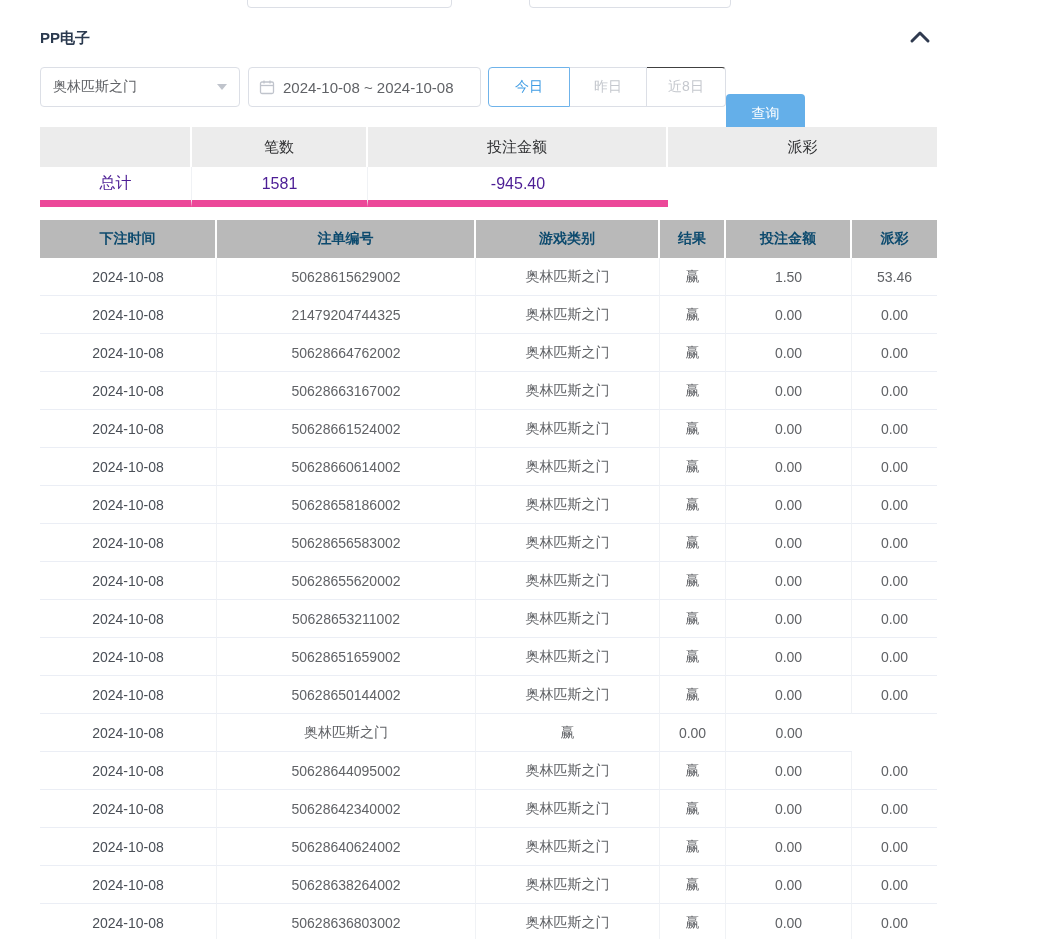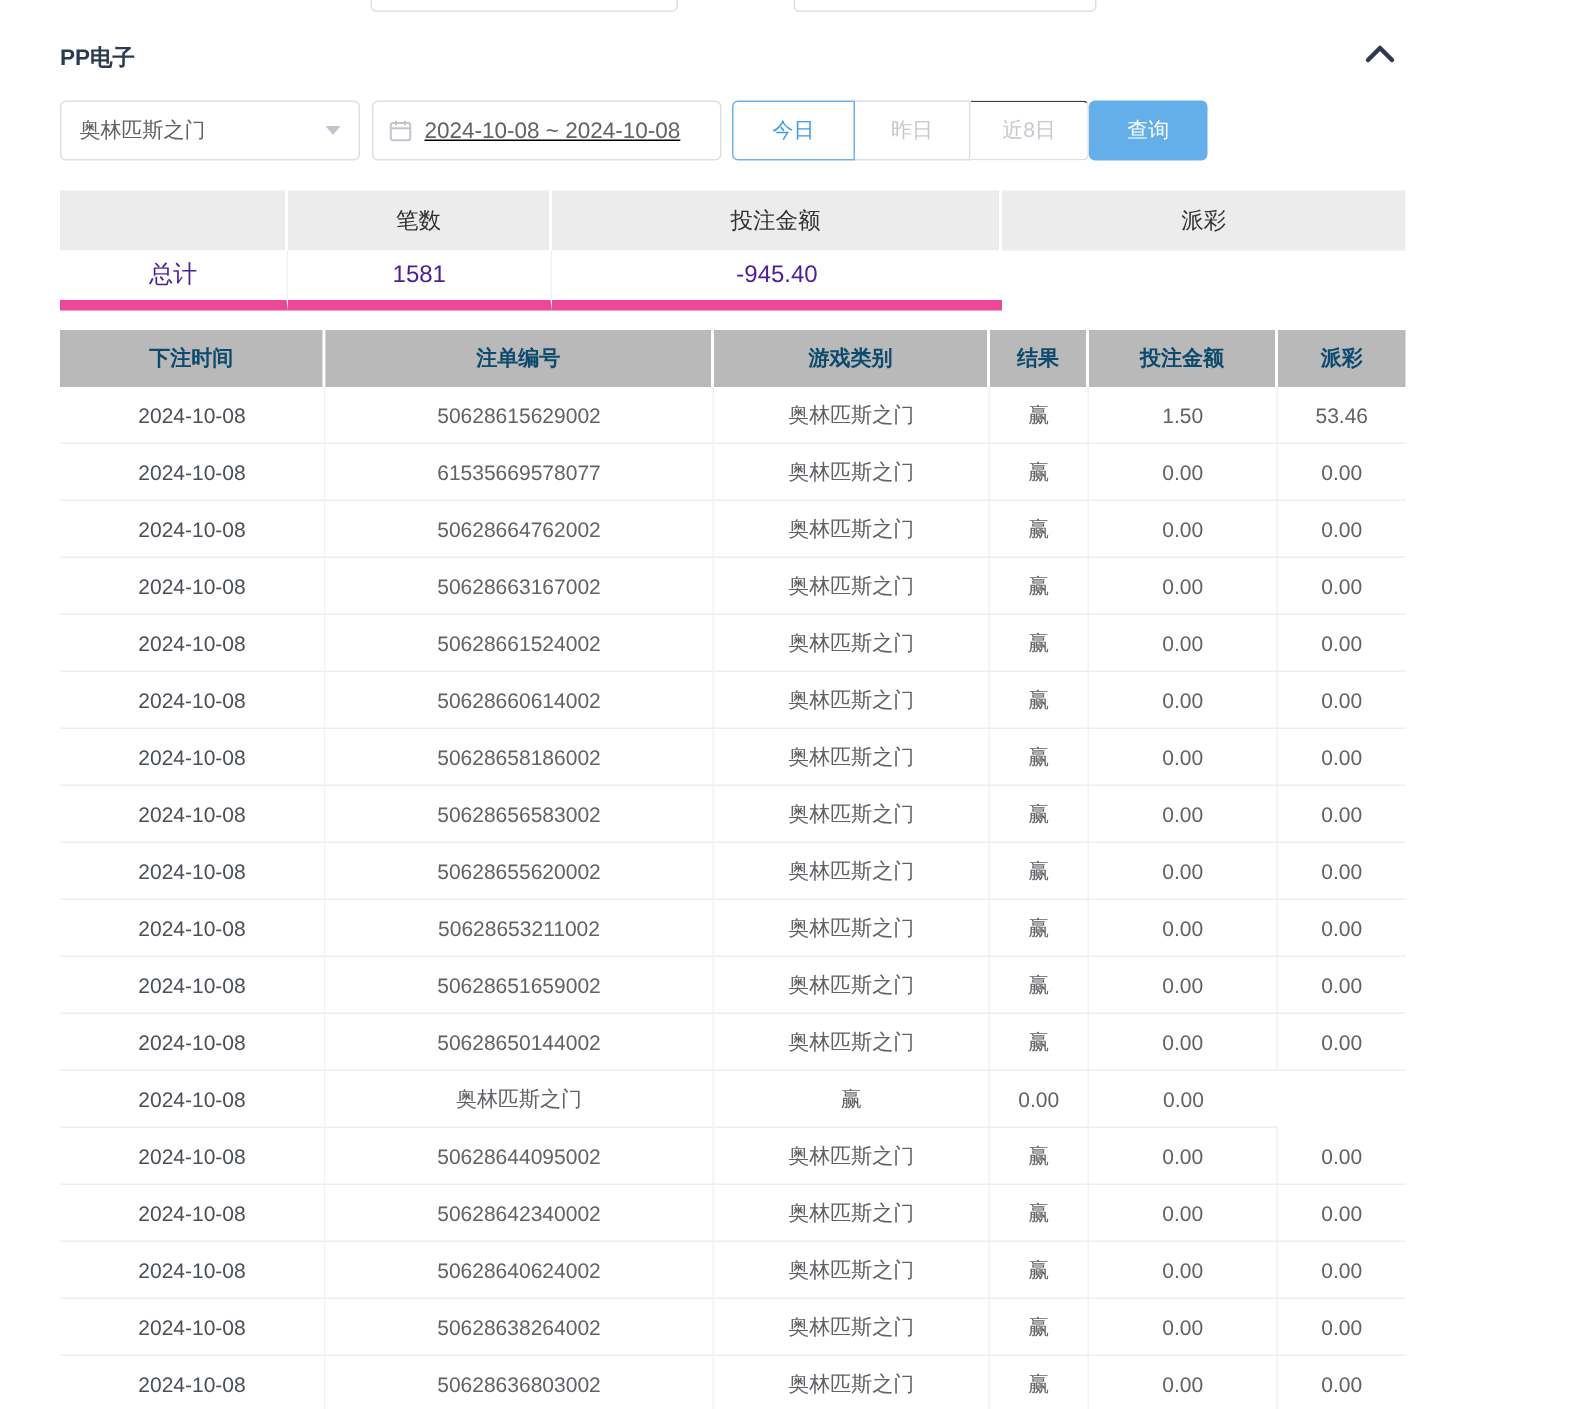"2024-10-08 ~ 2024-10-08" .date-box { text-decoration: underline -> none }
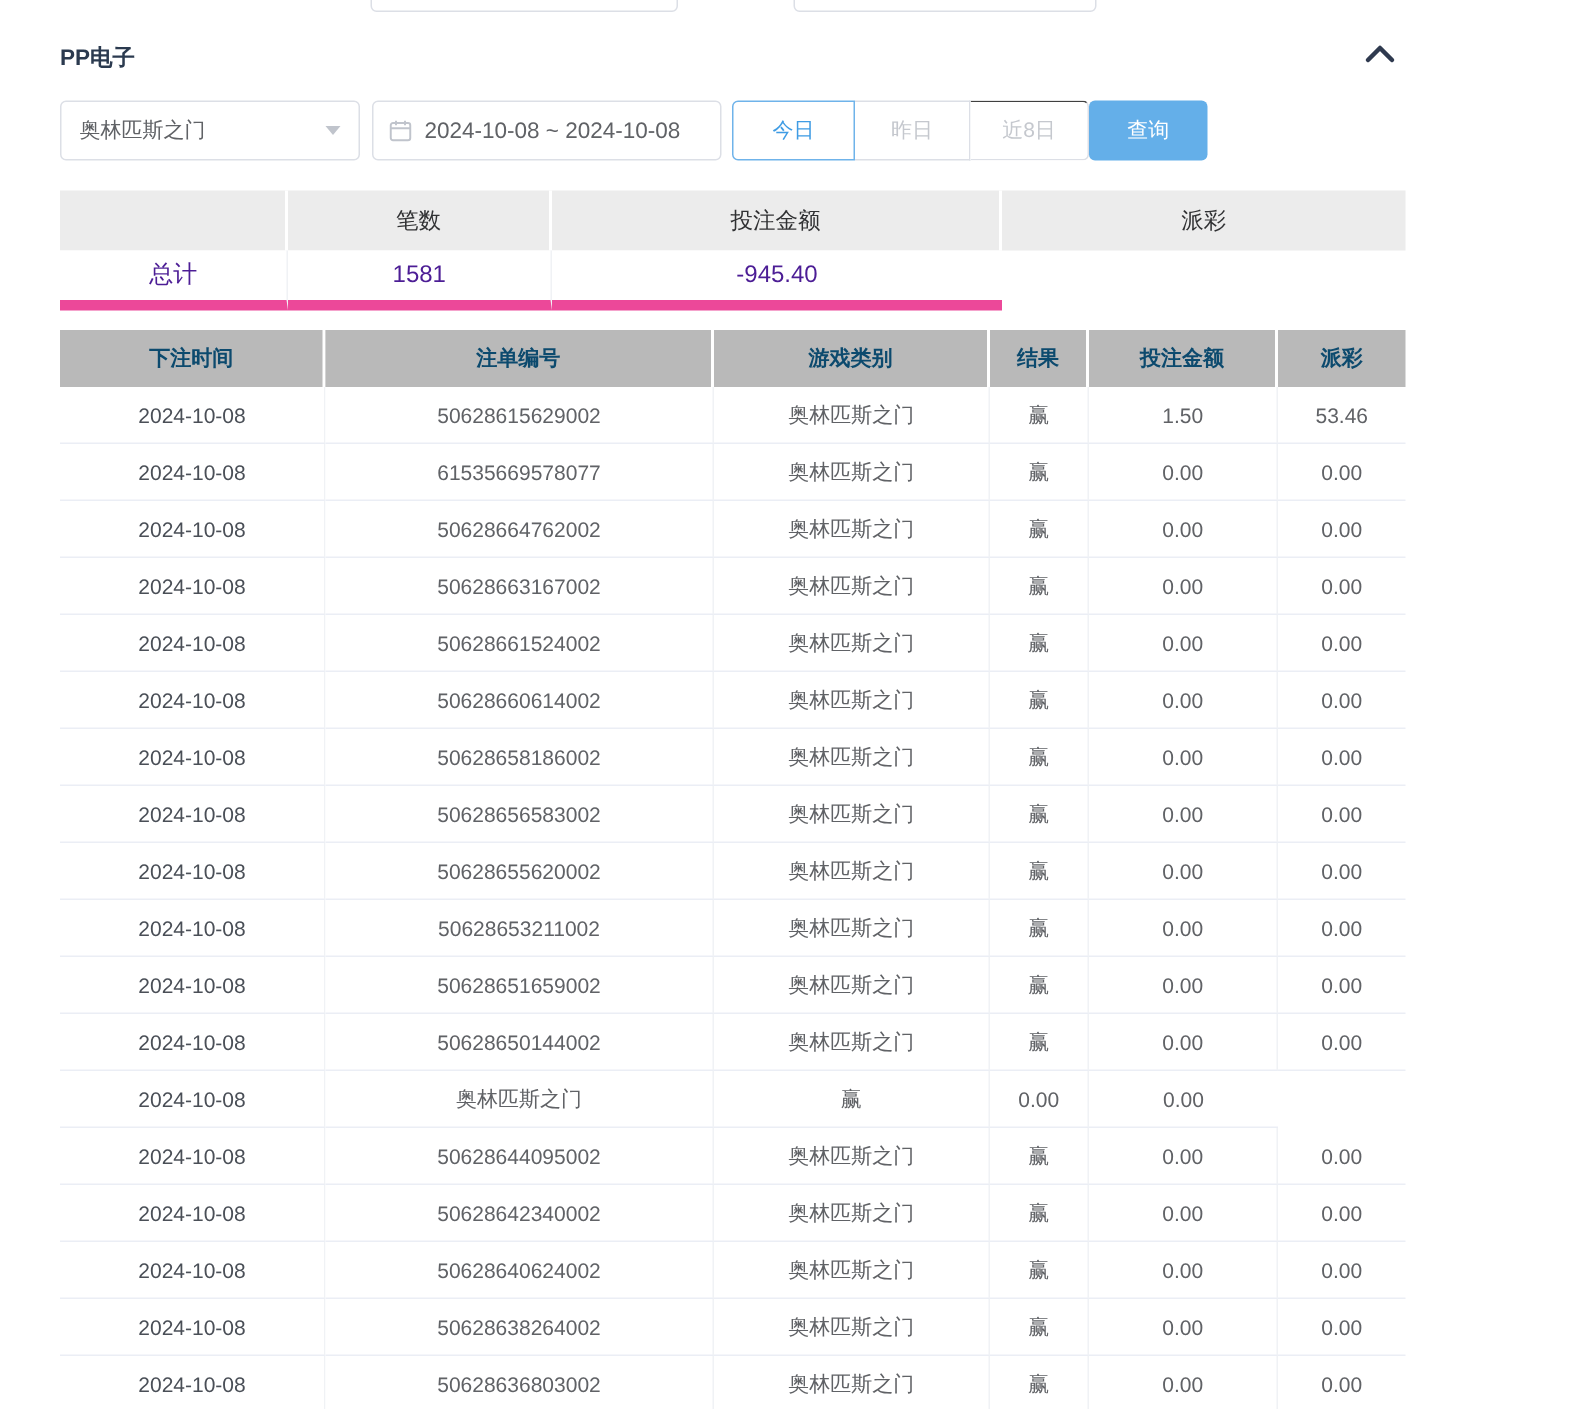"查询" .search-btn { margin-top: none -> 27px }
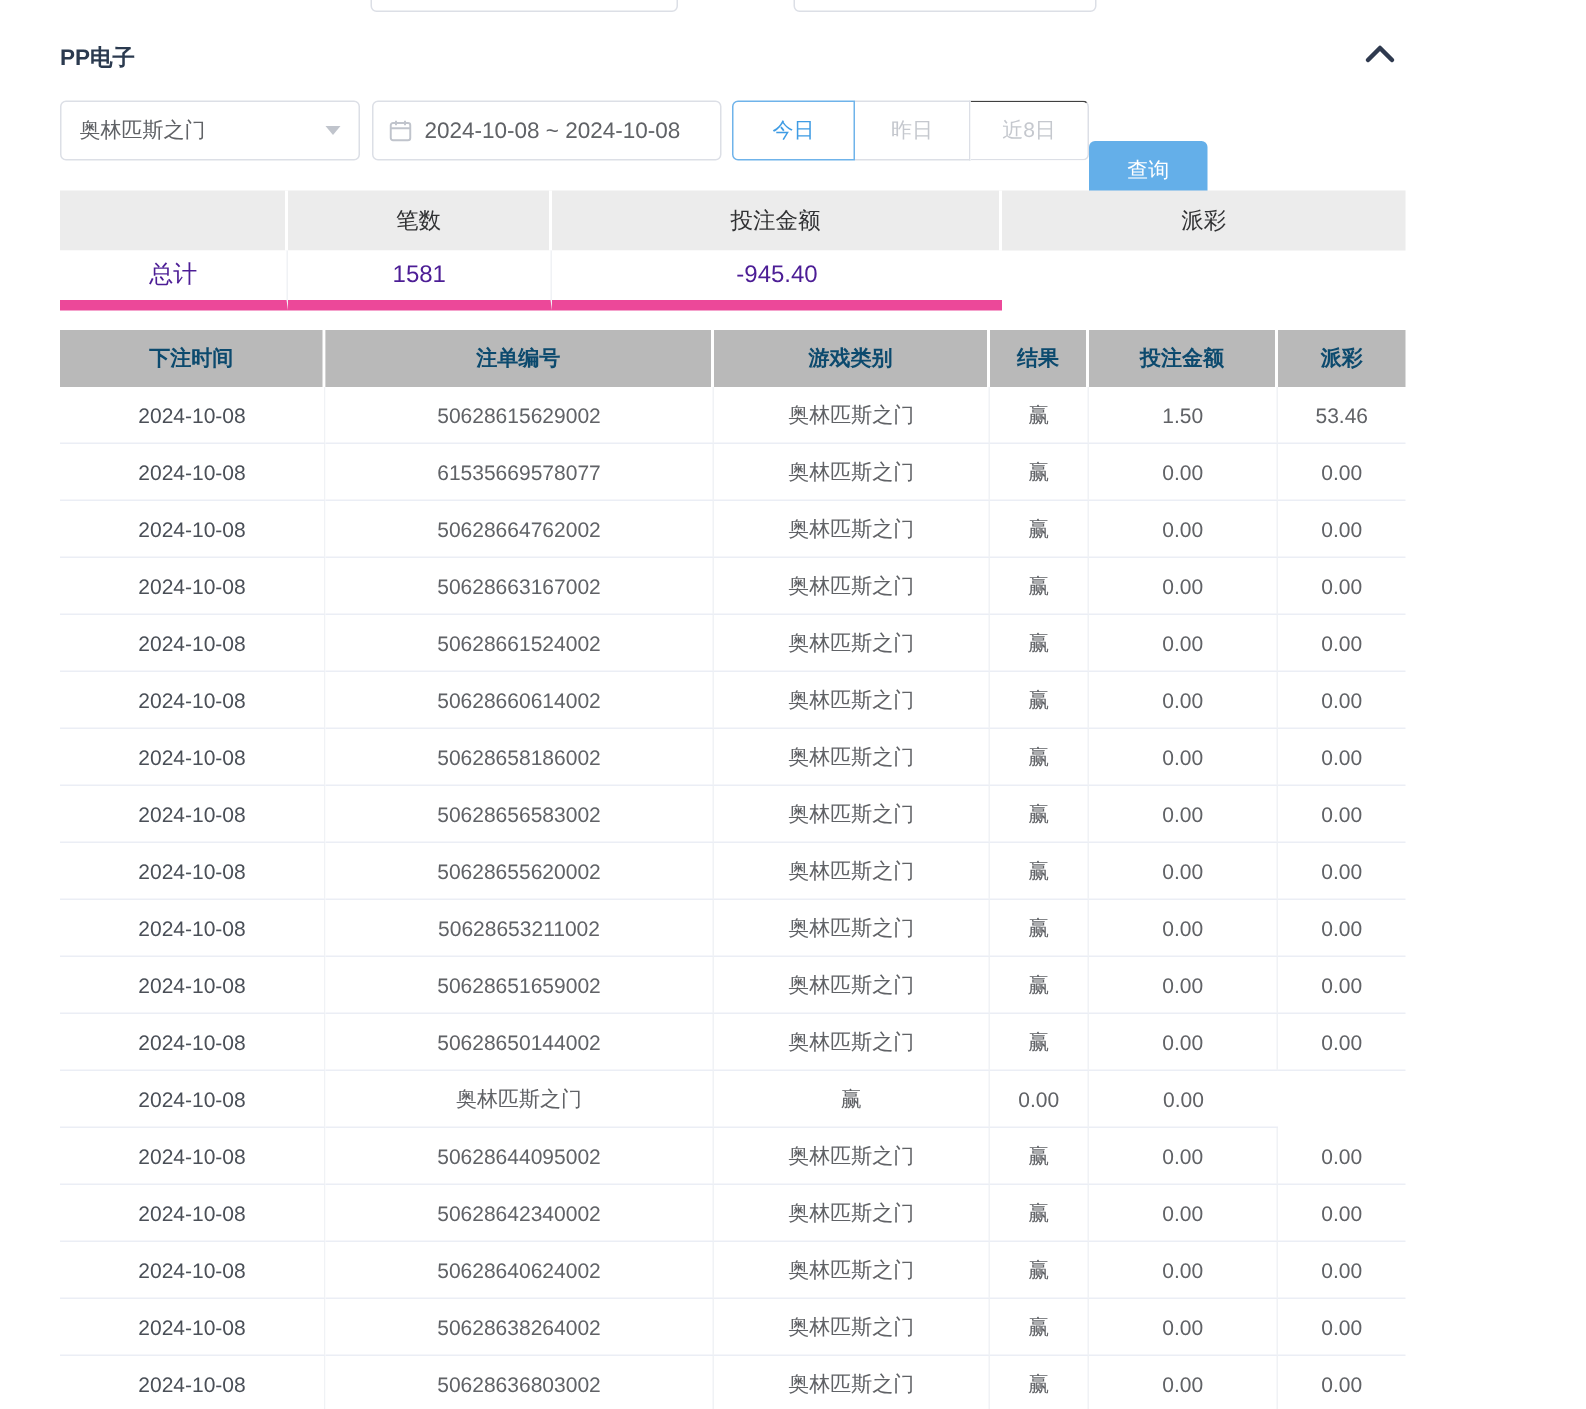"61535669578077" div.td { text: 61535669578077 -> 21479204744325 }
